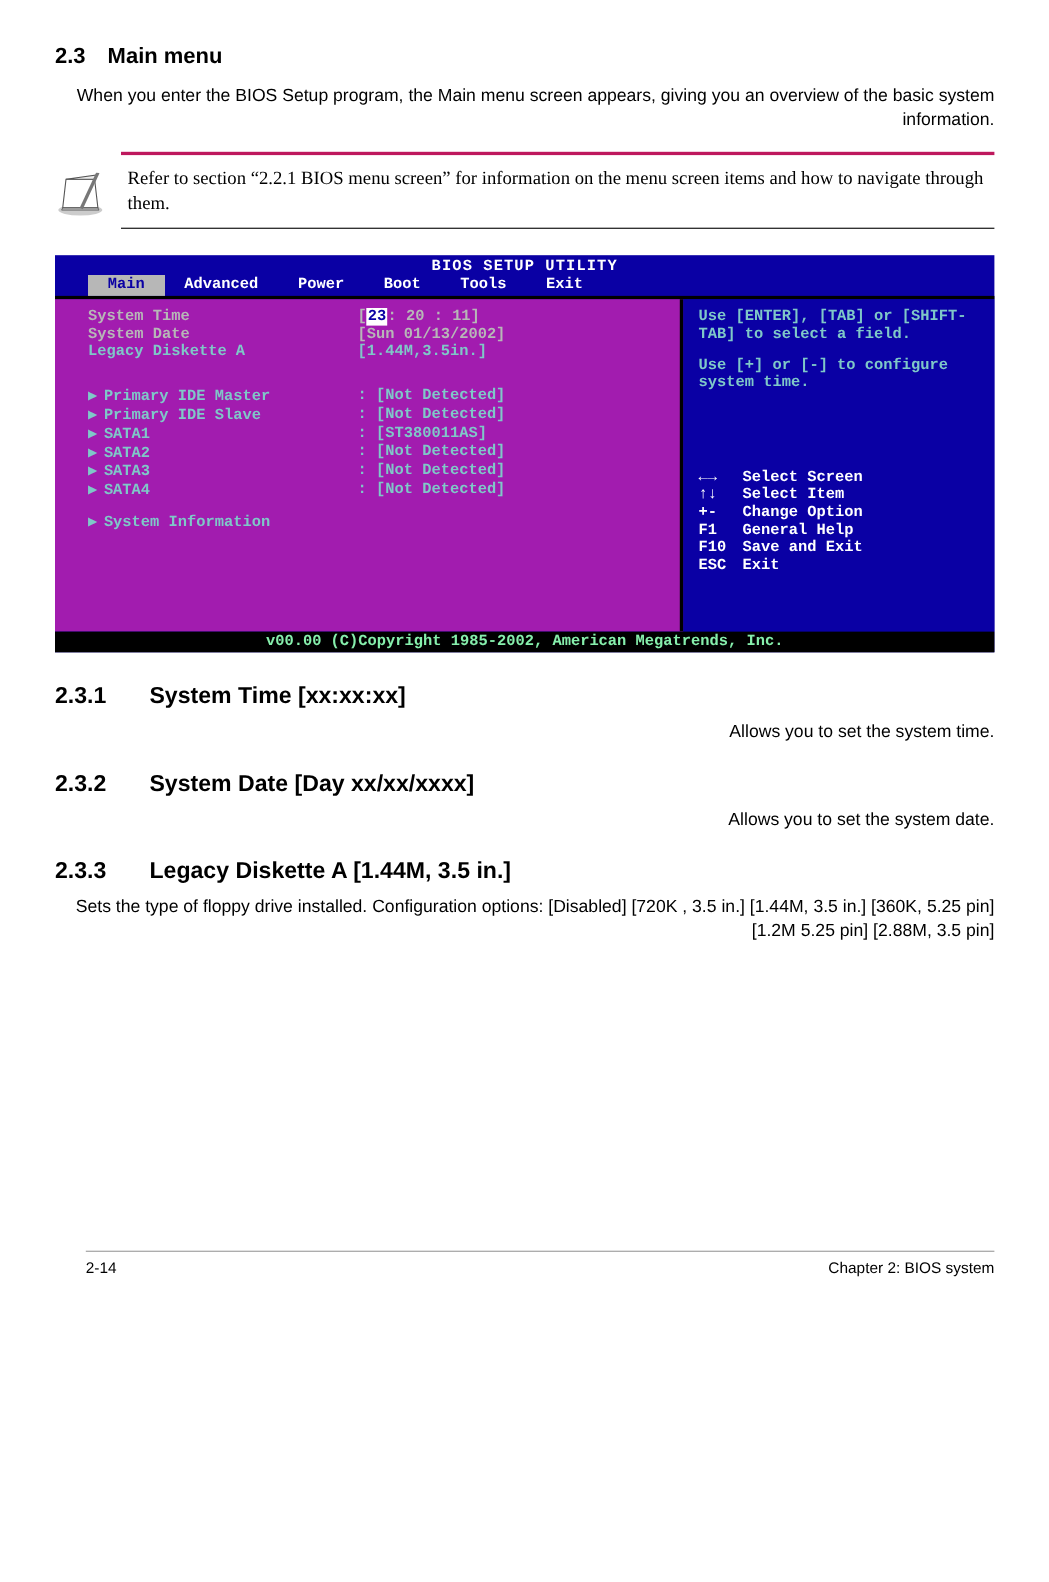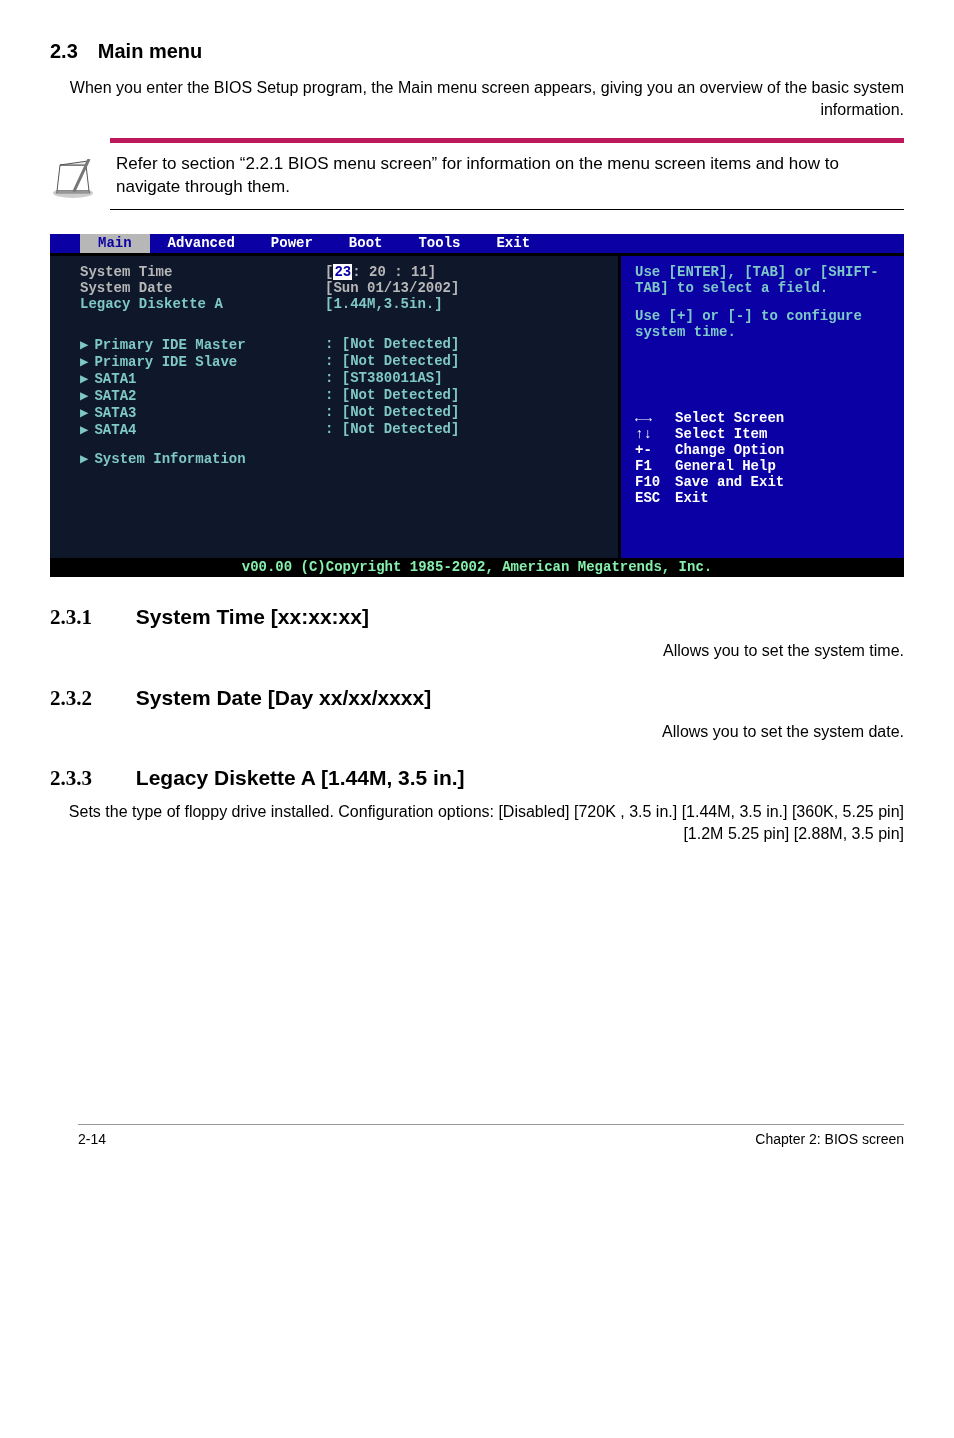"Refer to section “2.2.1 BIOS" .note-box { border-top: 5px solid #be185d -> 3px solid #be185d; font-family: none -> Liberation Serif, serif }
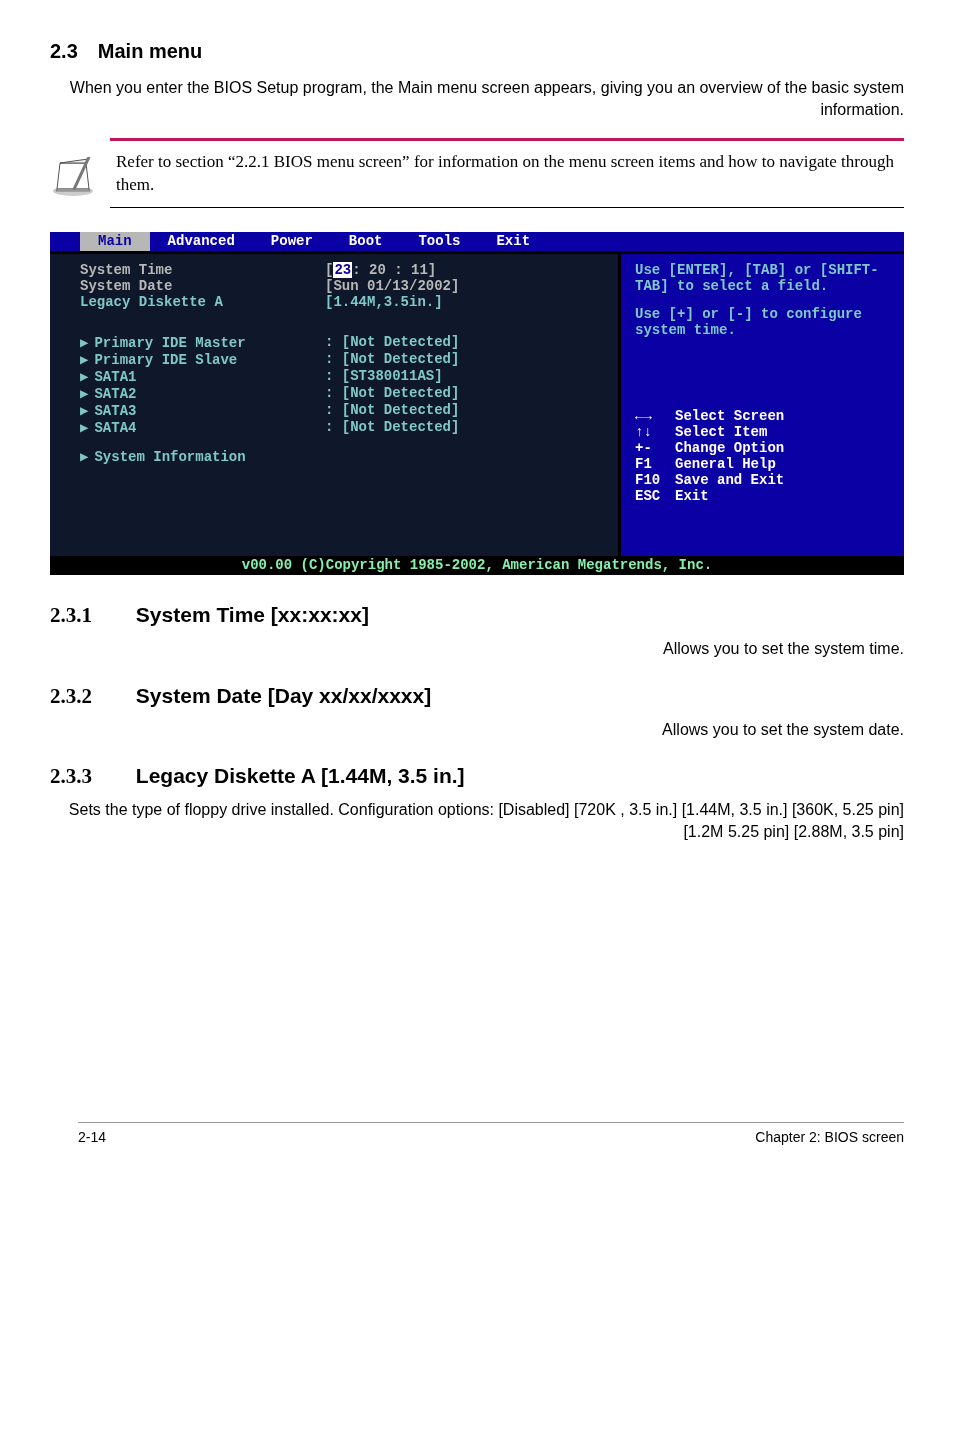"BIOS SETUP UTILITY" div.bios-title { html: none -> <div>BIOS SETUP UTILITY</div> }
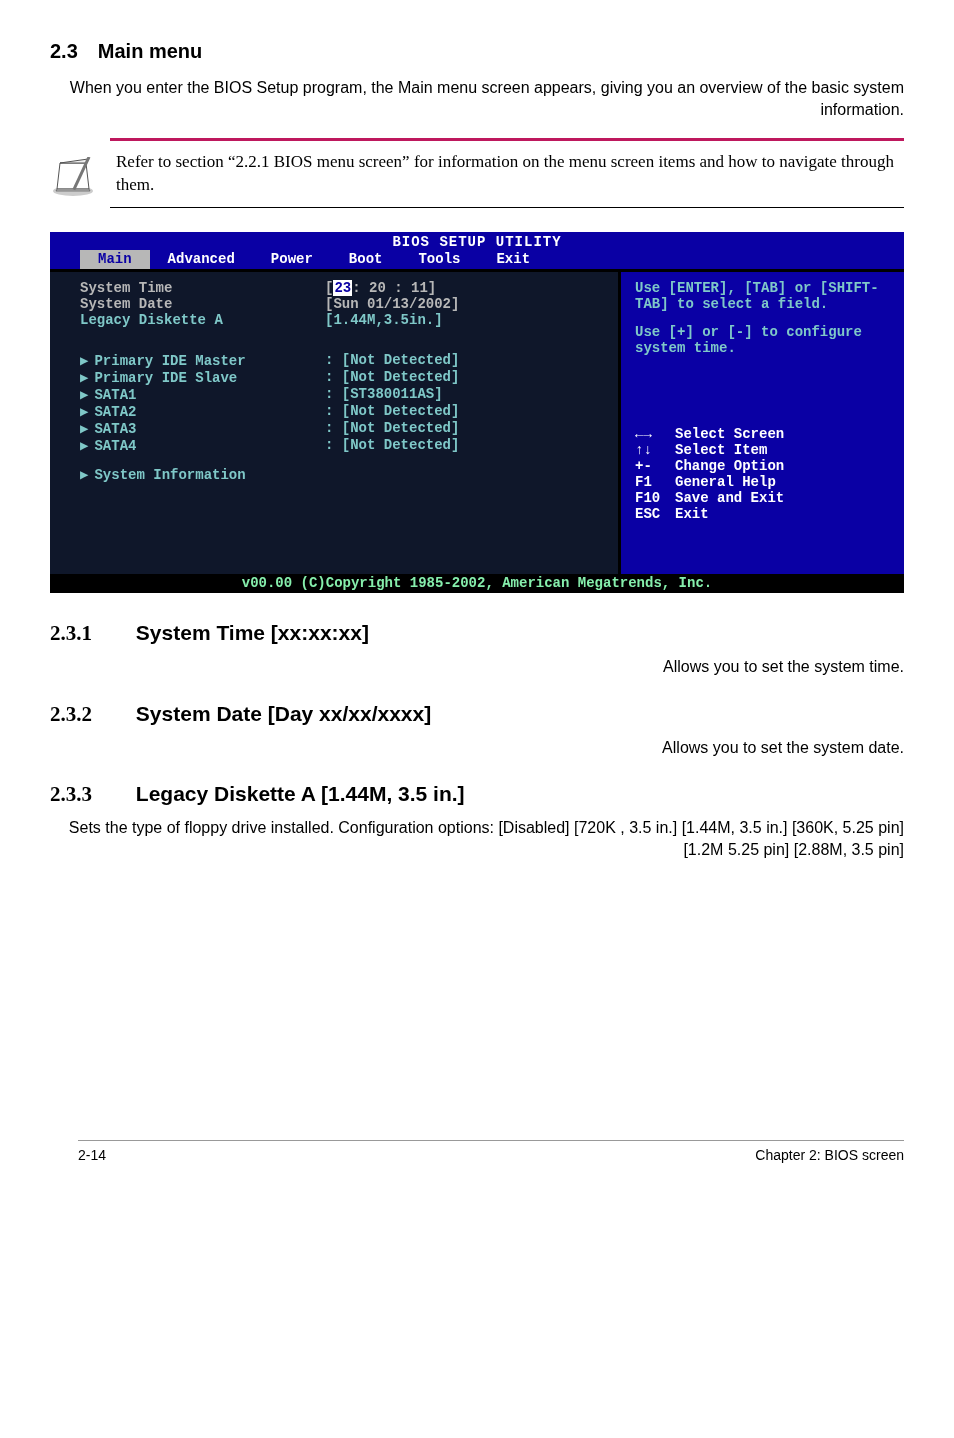"System Time" .bios-left { background: #0f172a -> #a21caf }
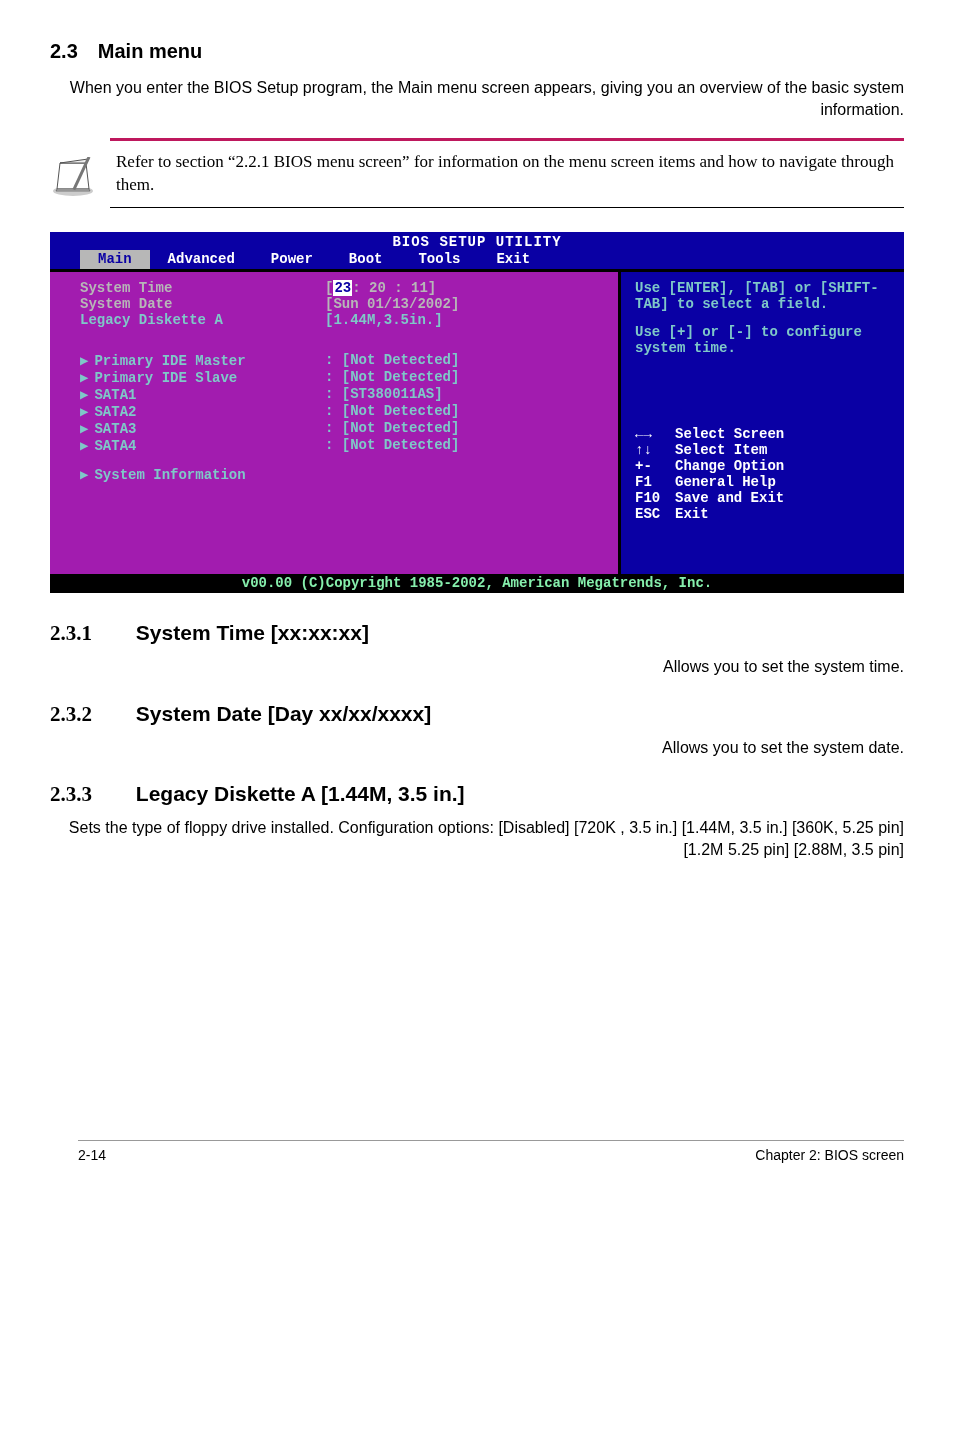"2.3.1" h2.sub-title .num { font-family: Liberation Serif, serif -> none }
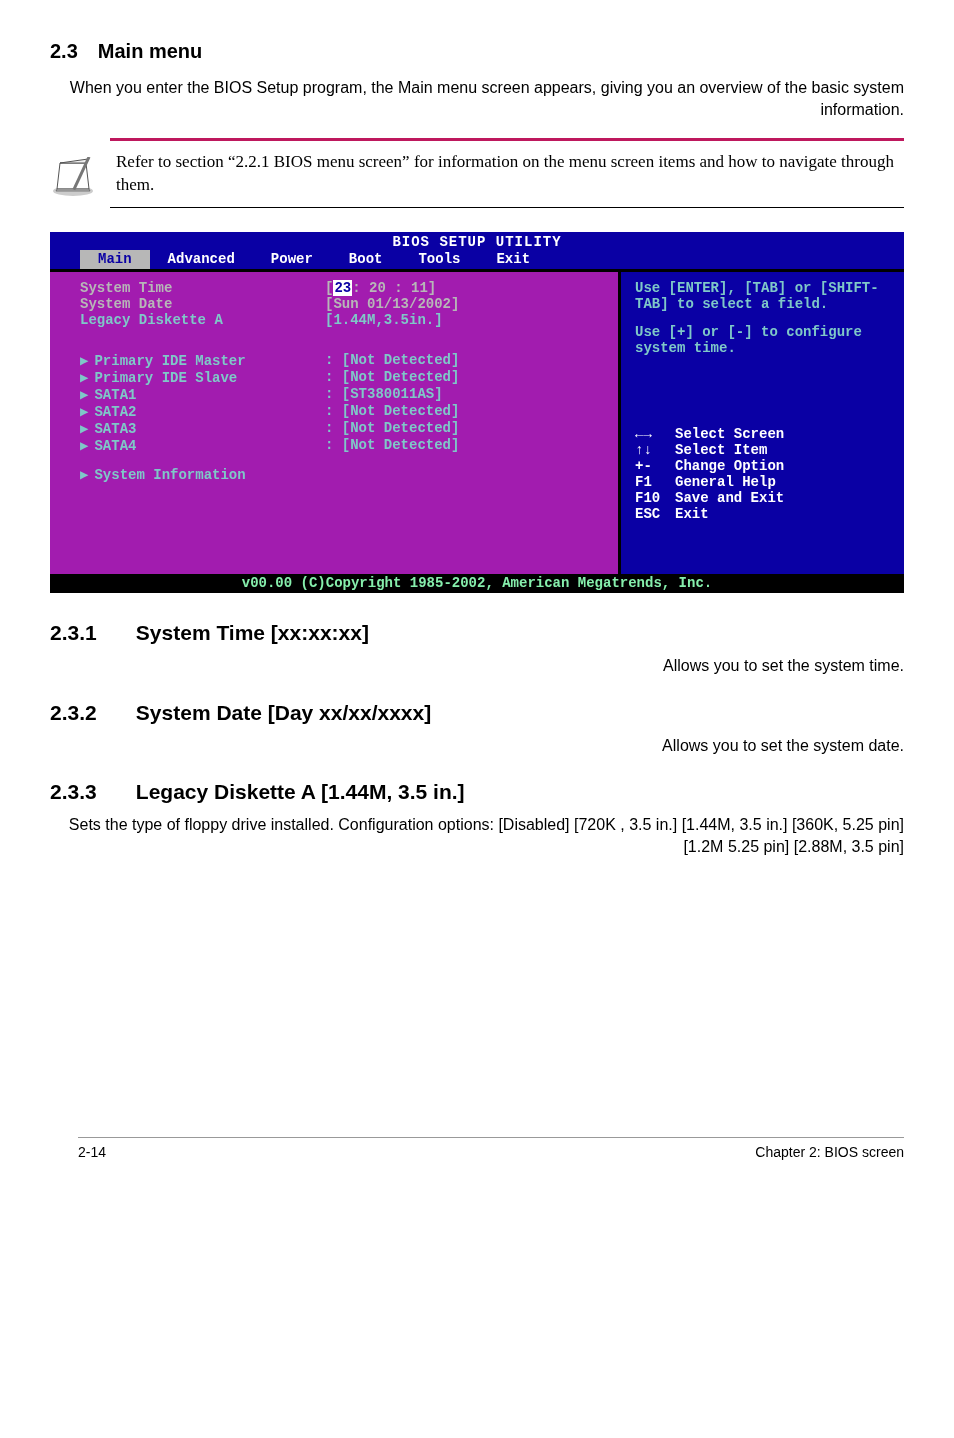"Chapter 2: BIOS screen" span { text: screen -> system }
